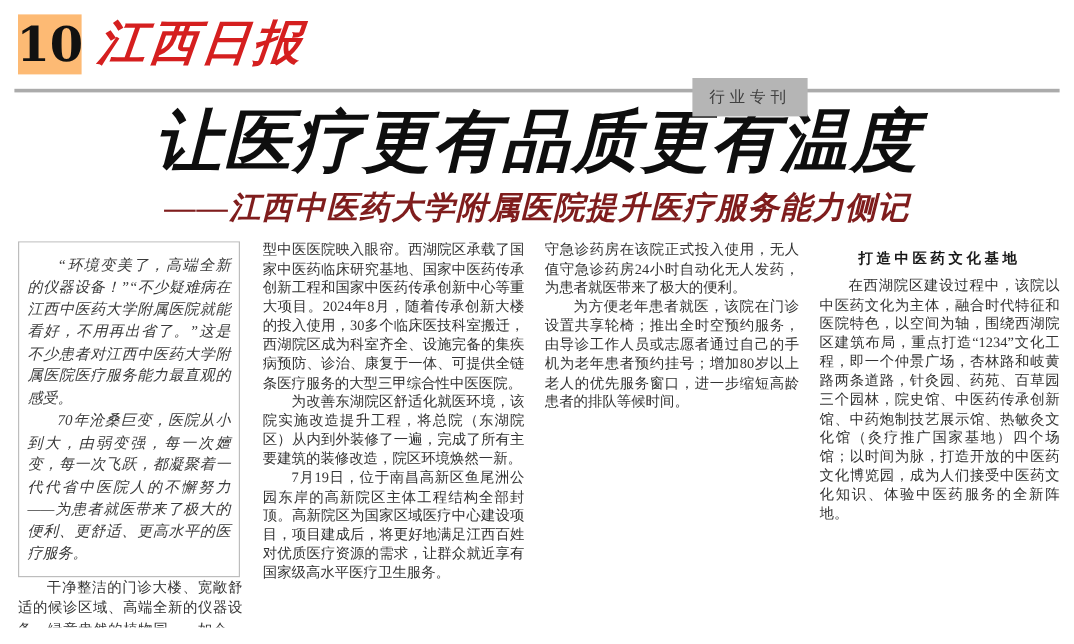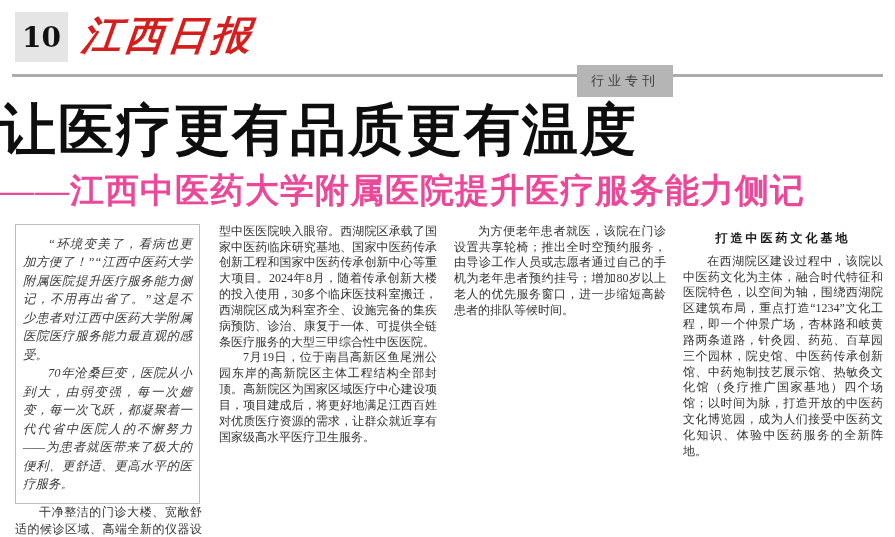"10" .page-num { background: #e5e5e5 -> #fdba74; font-size: 28px -> 40px }
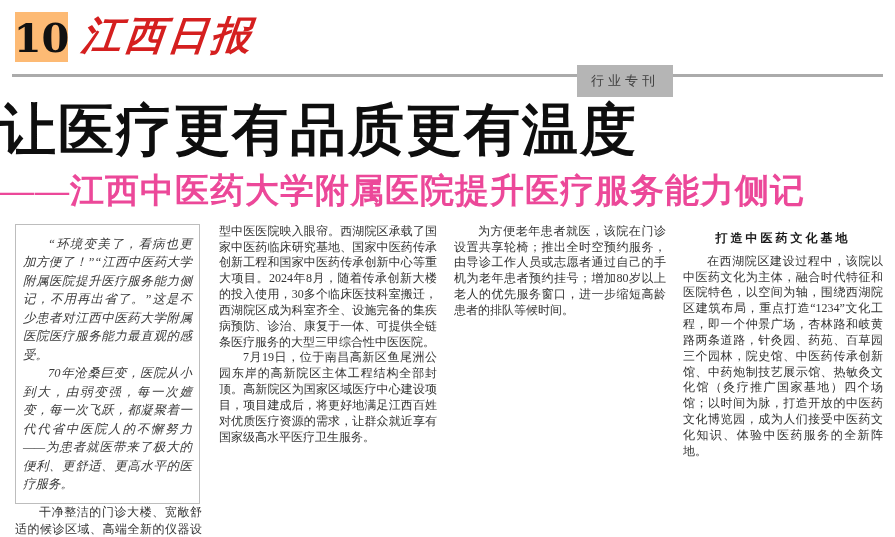"让医疗更有品质更有温度" .headline { font-style: none -> italic; margin-top: 24px -> 12px; text-align: none -> center }
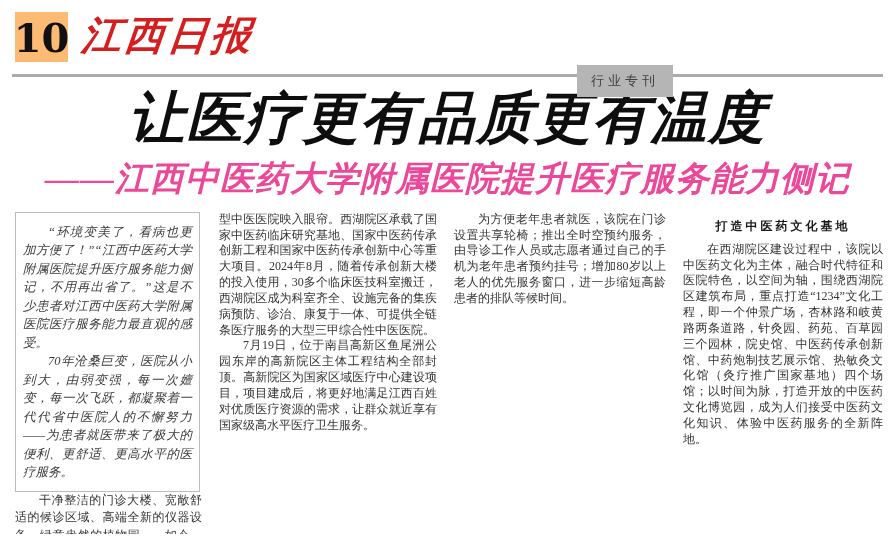"——江西中医药大学附属医院提升医疗服务能力侧记" .headline h2 { color: #ec4899 -> #7f1d1d; font-size: 34px -> 26px }
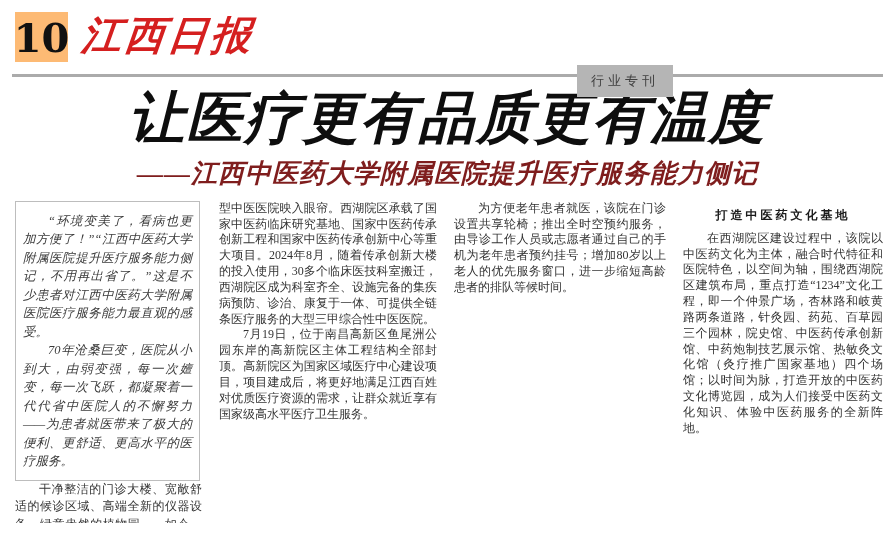"守急诊药房在该院正式投入使用，无人值守急诊药房24小时自动化无人发药，为患者就医" p { html: none -> <p>守急诊药房在该院正式投入使用，无人值守急诊药房24小时自动化无人发药，为患者就医带来了极大的便利。</p> }
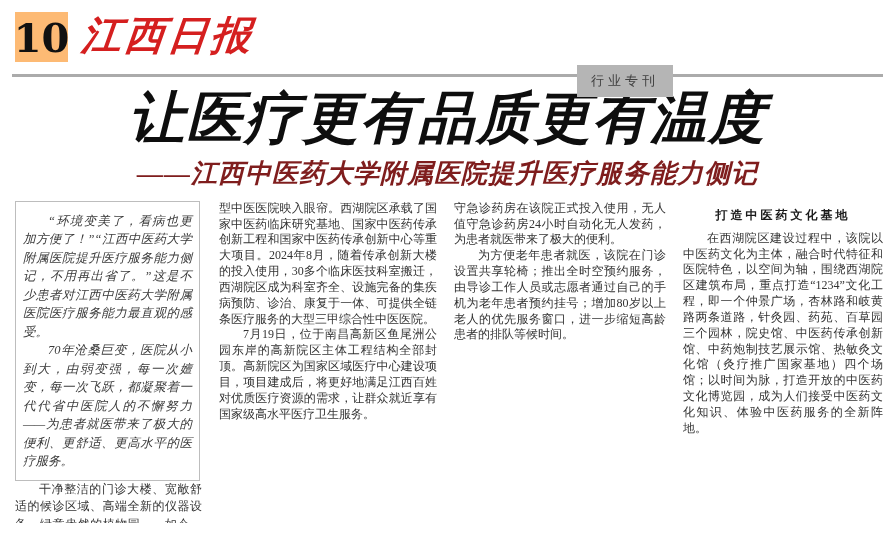"“环境变美了，看病也更加方便了！”“江西中医药大学附属医院提升医疗服务能力侧记，" p { text: 看病也更加方便了！”“江西中医药大学附属医院提升医疗服务能力侧记 -> 高端全新的仪器设备！”“不少疑难病在江西中医药大学附属医院就能看好 }
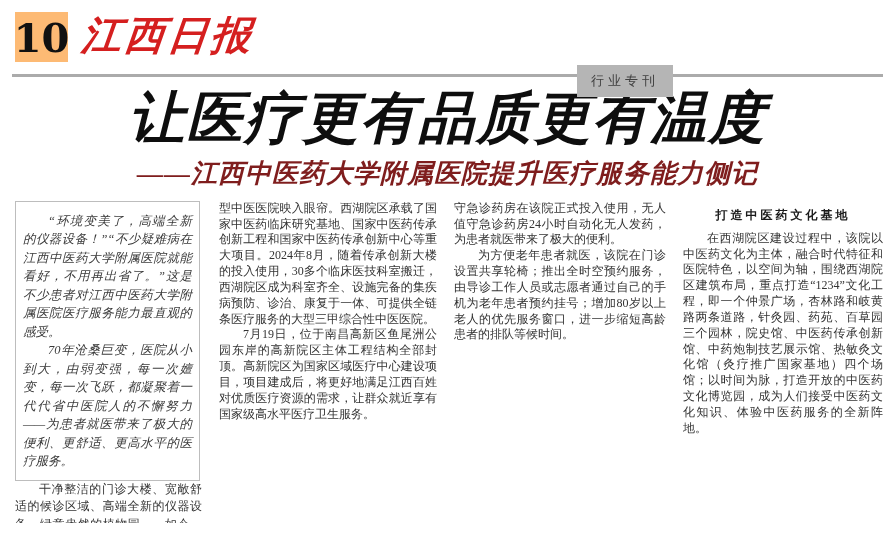"为改善东湖院区舒适化就医环境，该院实施改造提升工程，将总院（东湖院区）从内到外装" p.indent { html: none -> <p>为改善东湖院区舒适化就医环境，该院实施改造提升工程，将总院（东湖院区）从内到外装修了一遍，完成了所有主要建筑的装修改造，院区环境焕然一新。</p> }
